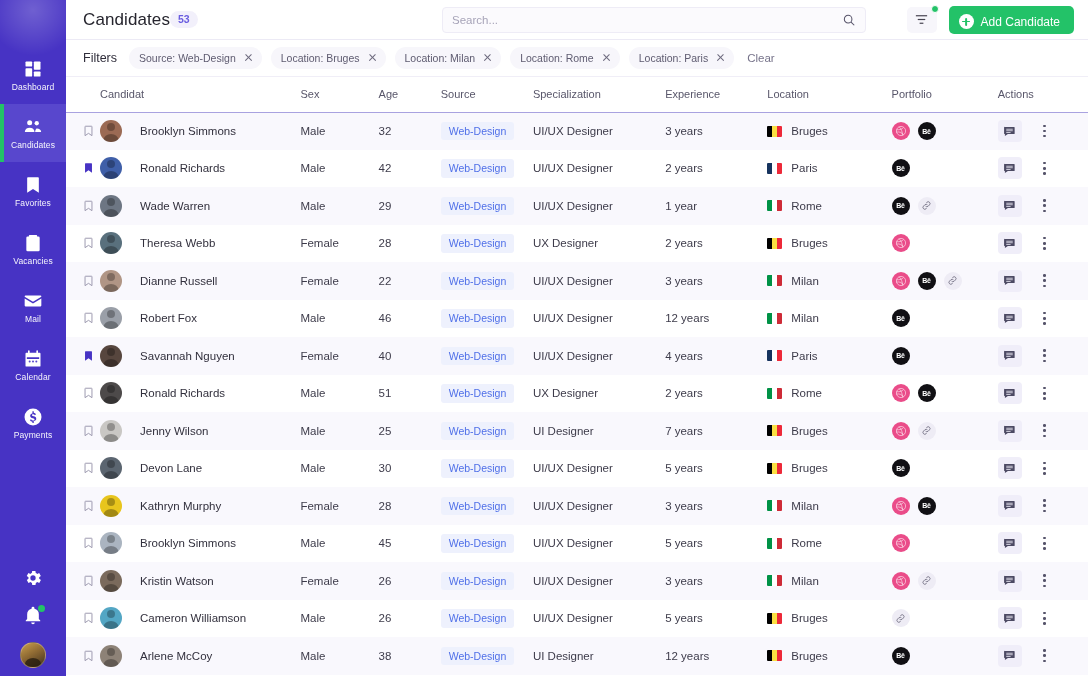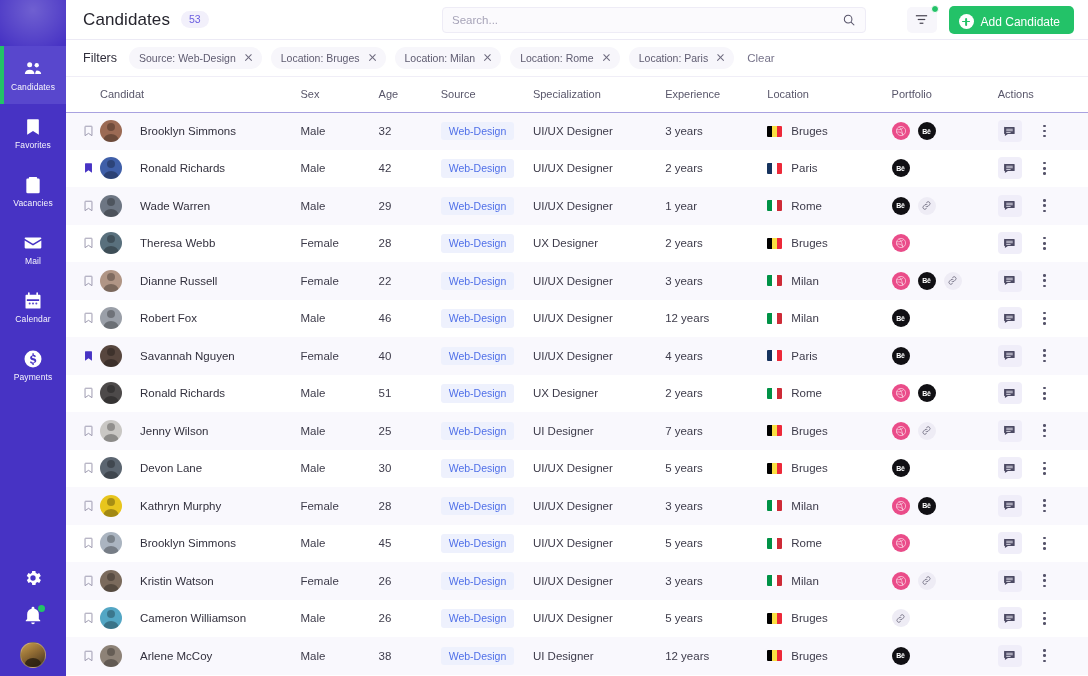"53" .count-badge { font-weight: normal -> bold; margin-left: 11px -> none }
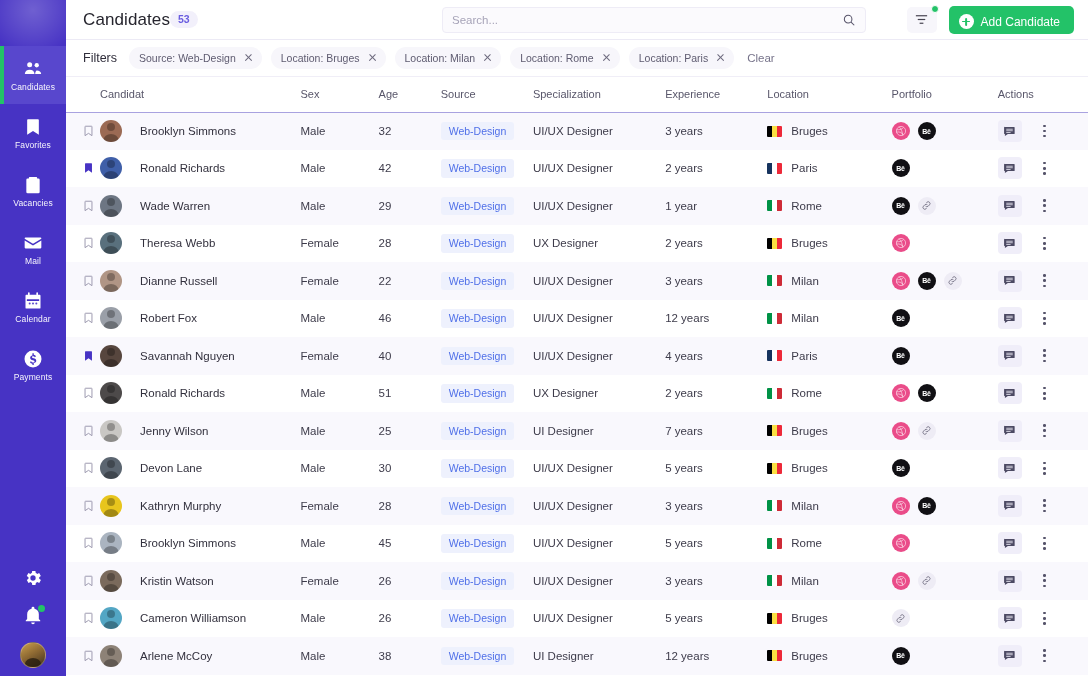"Dashboard" div.sb-item { html: none -> <div> <span> <svg> <rect></rect> <rect></rect> <rect></rect> <rect></rect> </svg> </span> <span>Dashboard</span> </div> }
